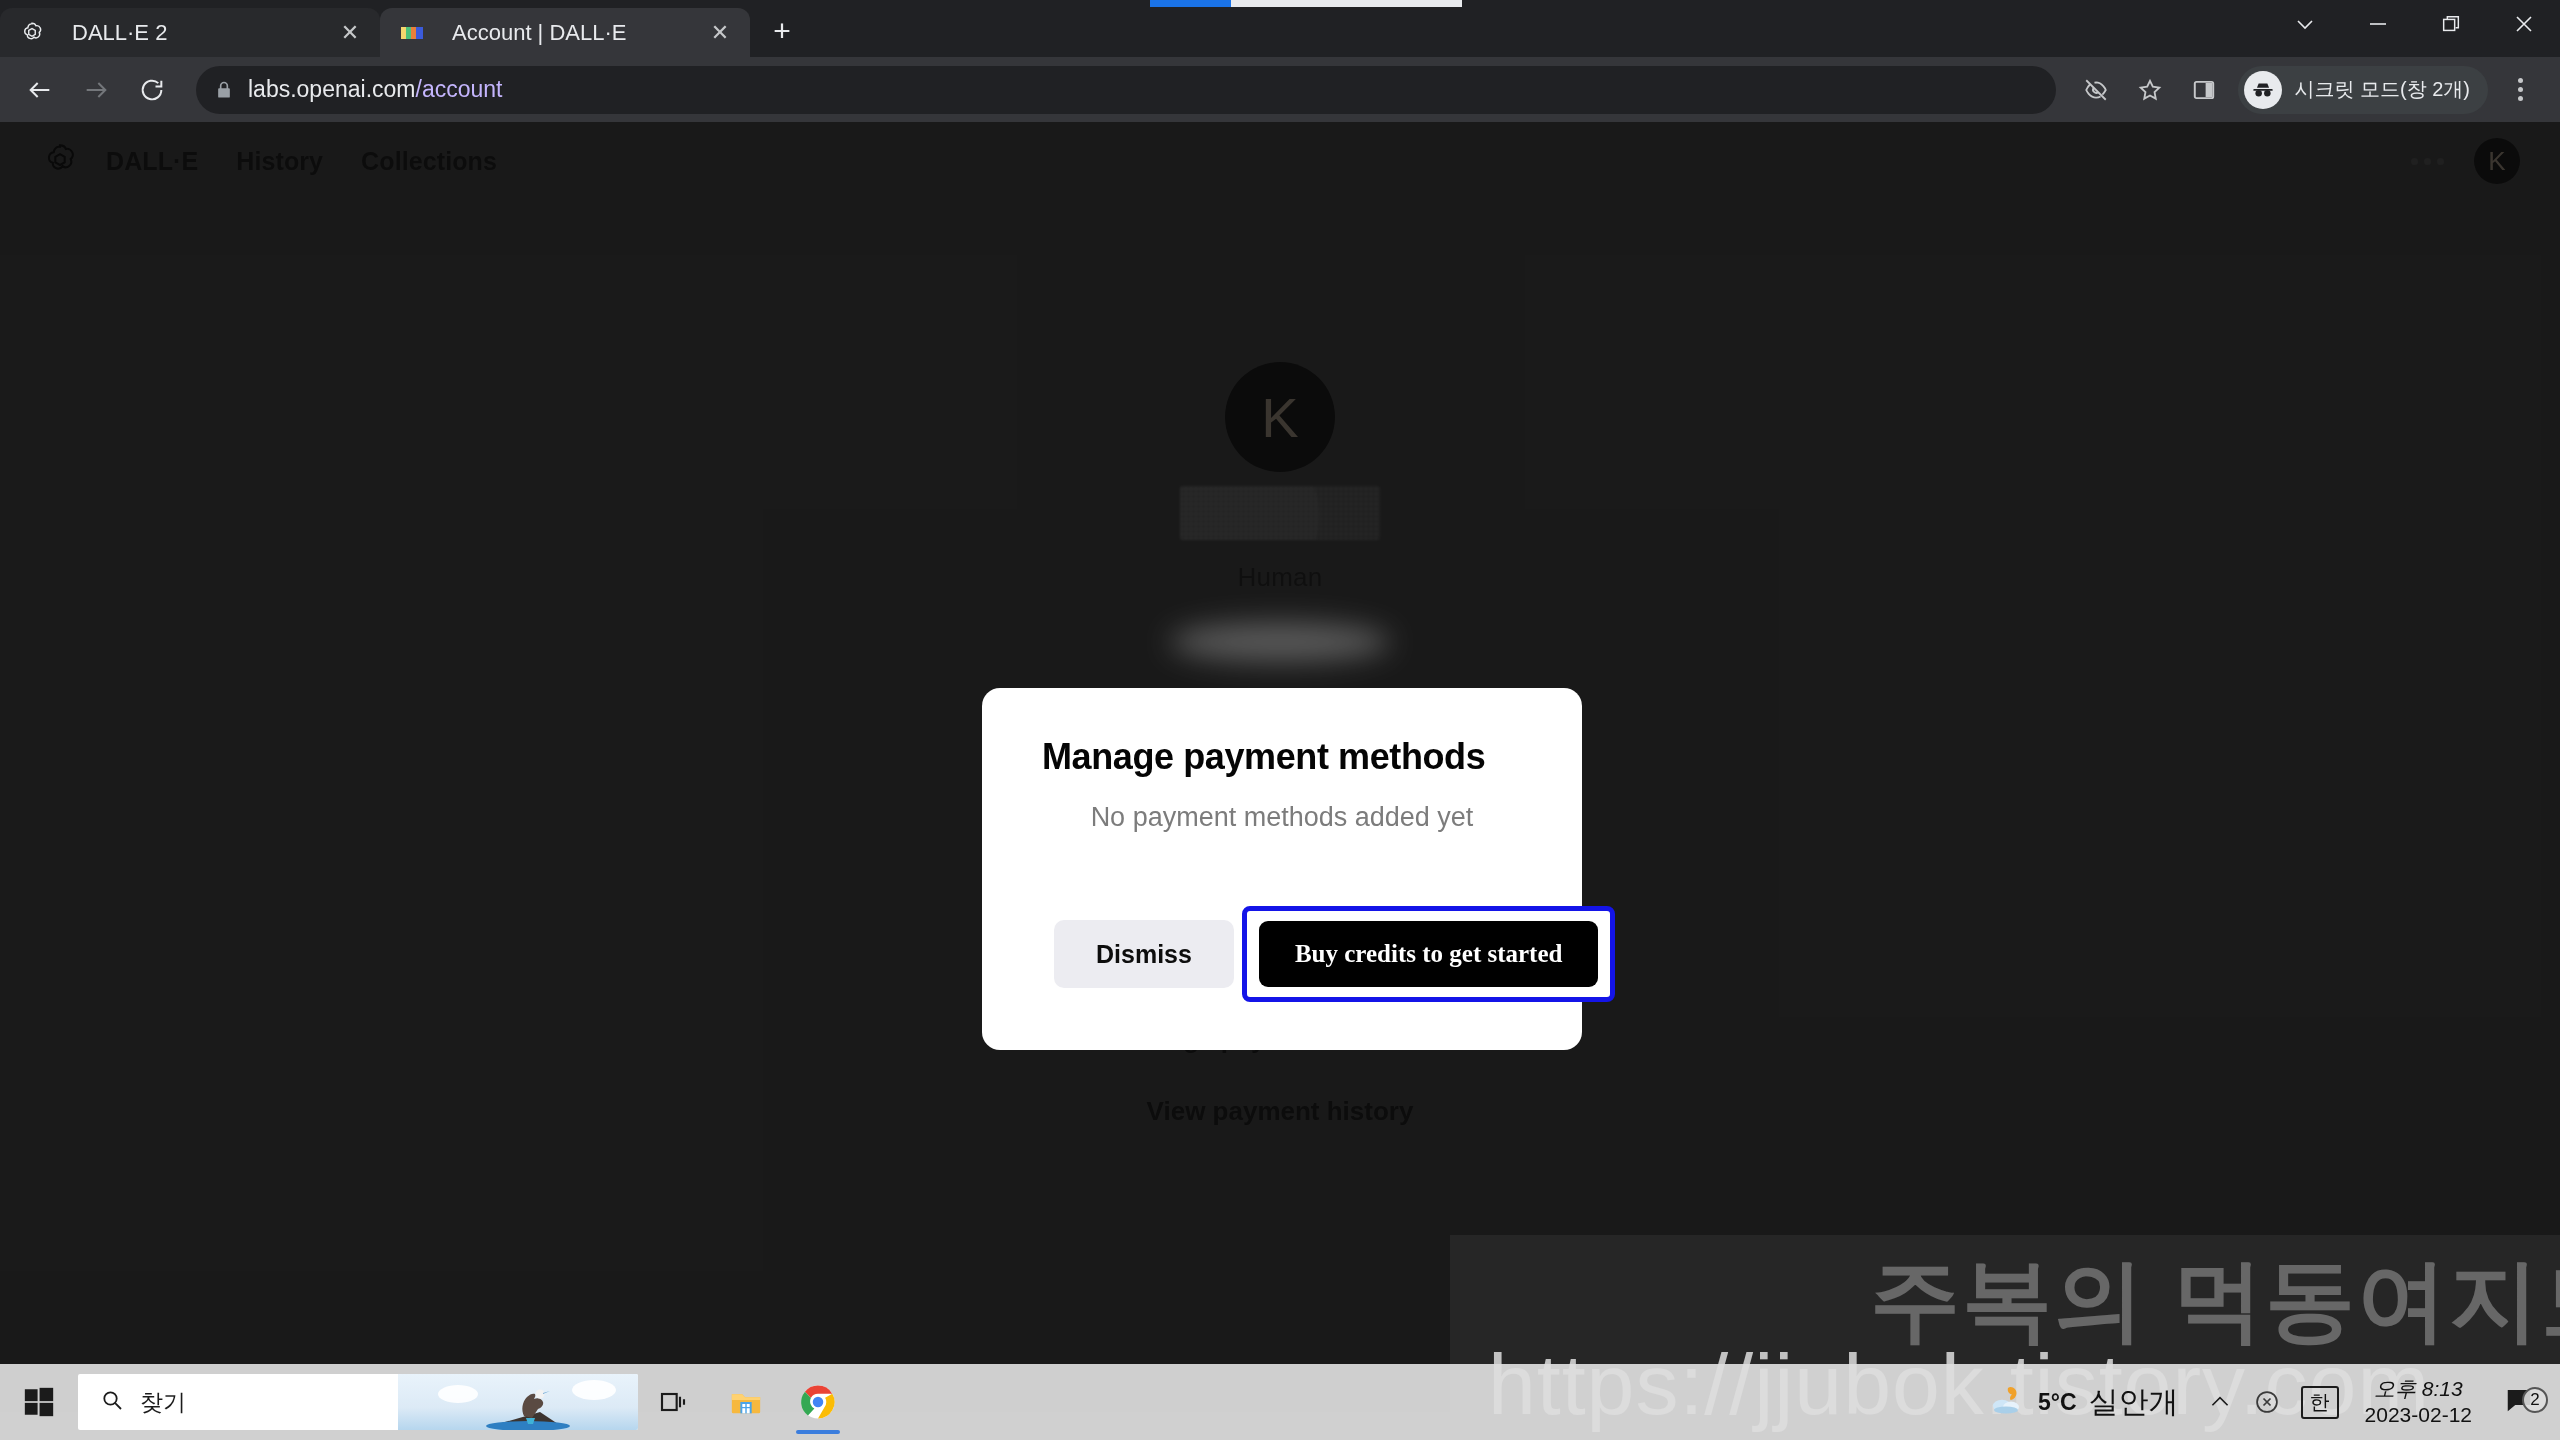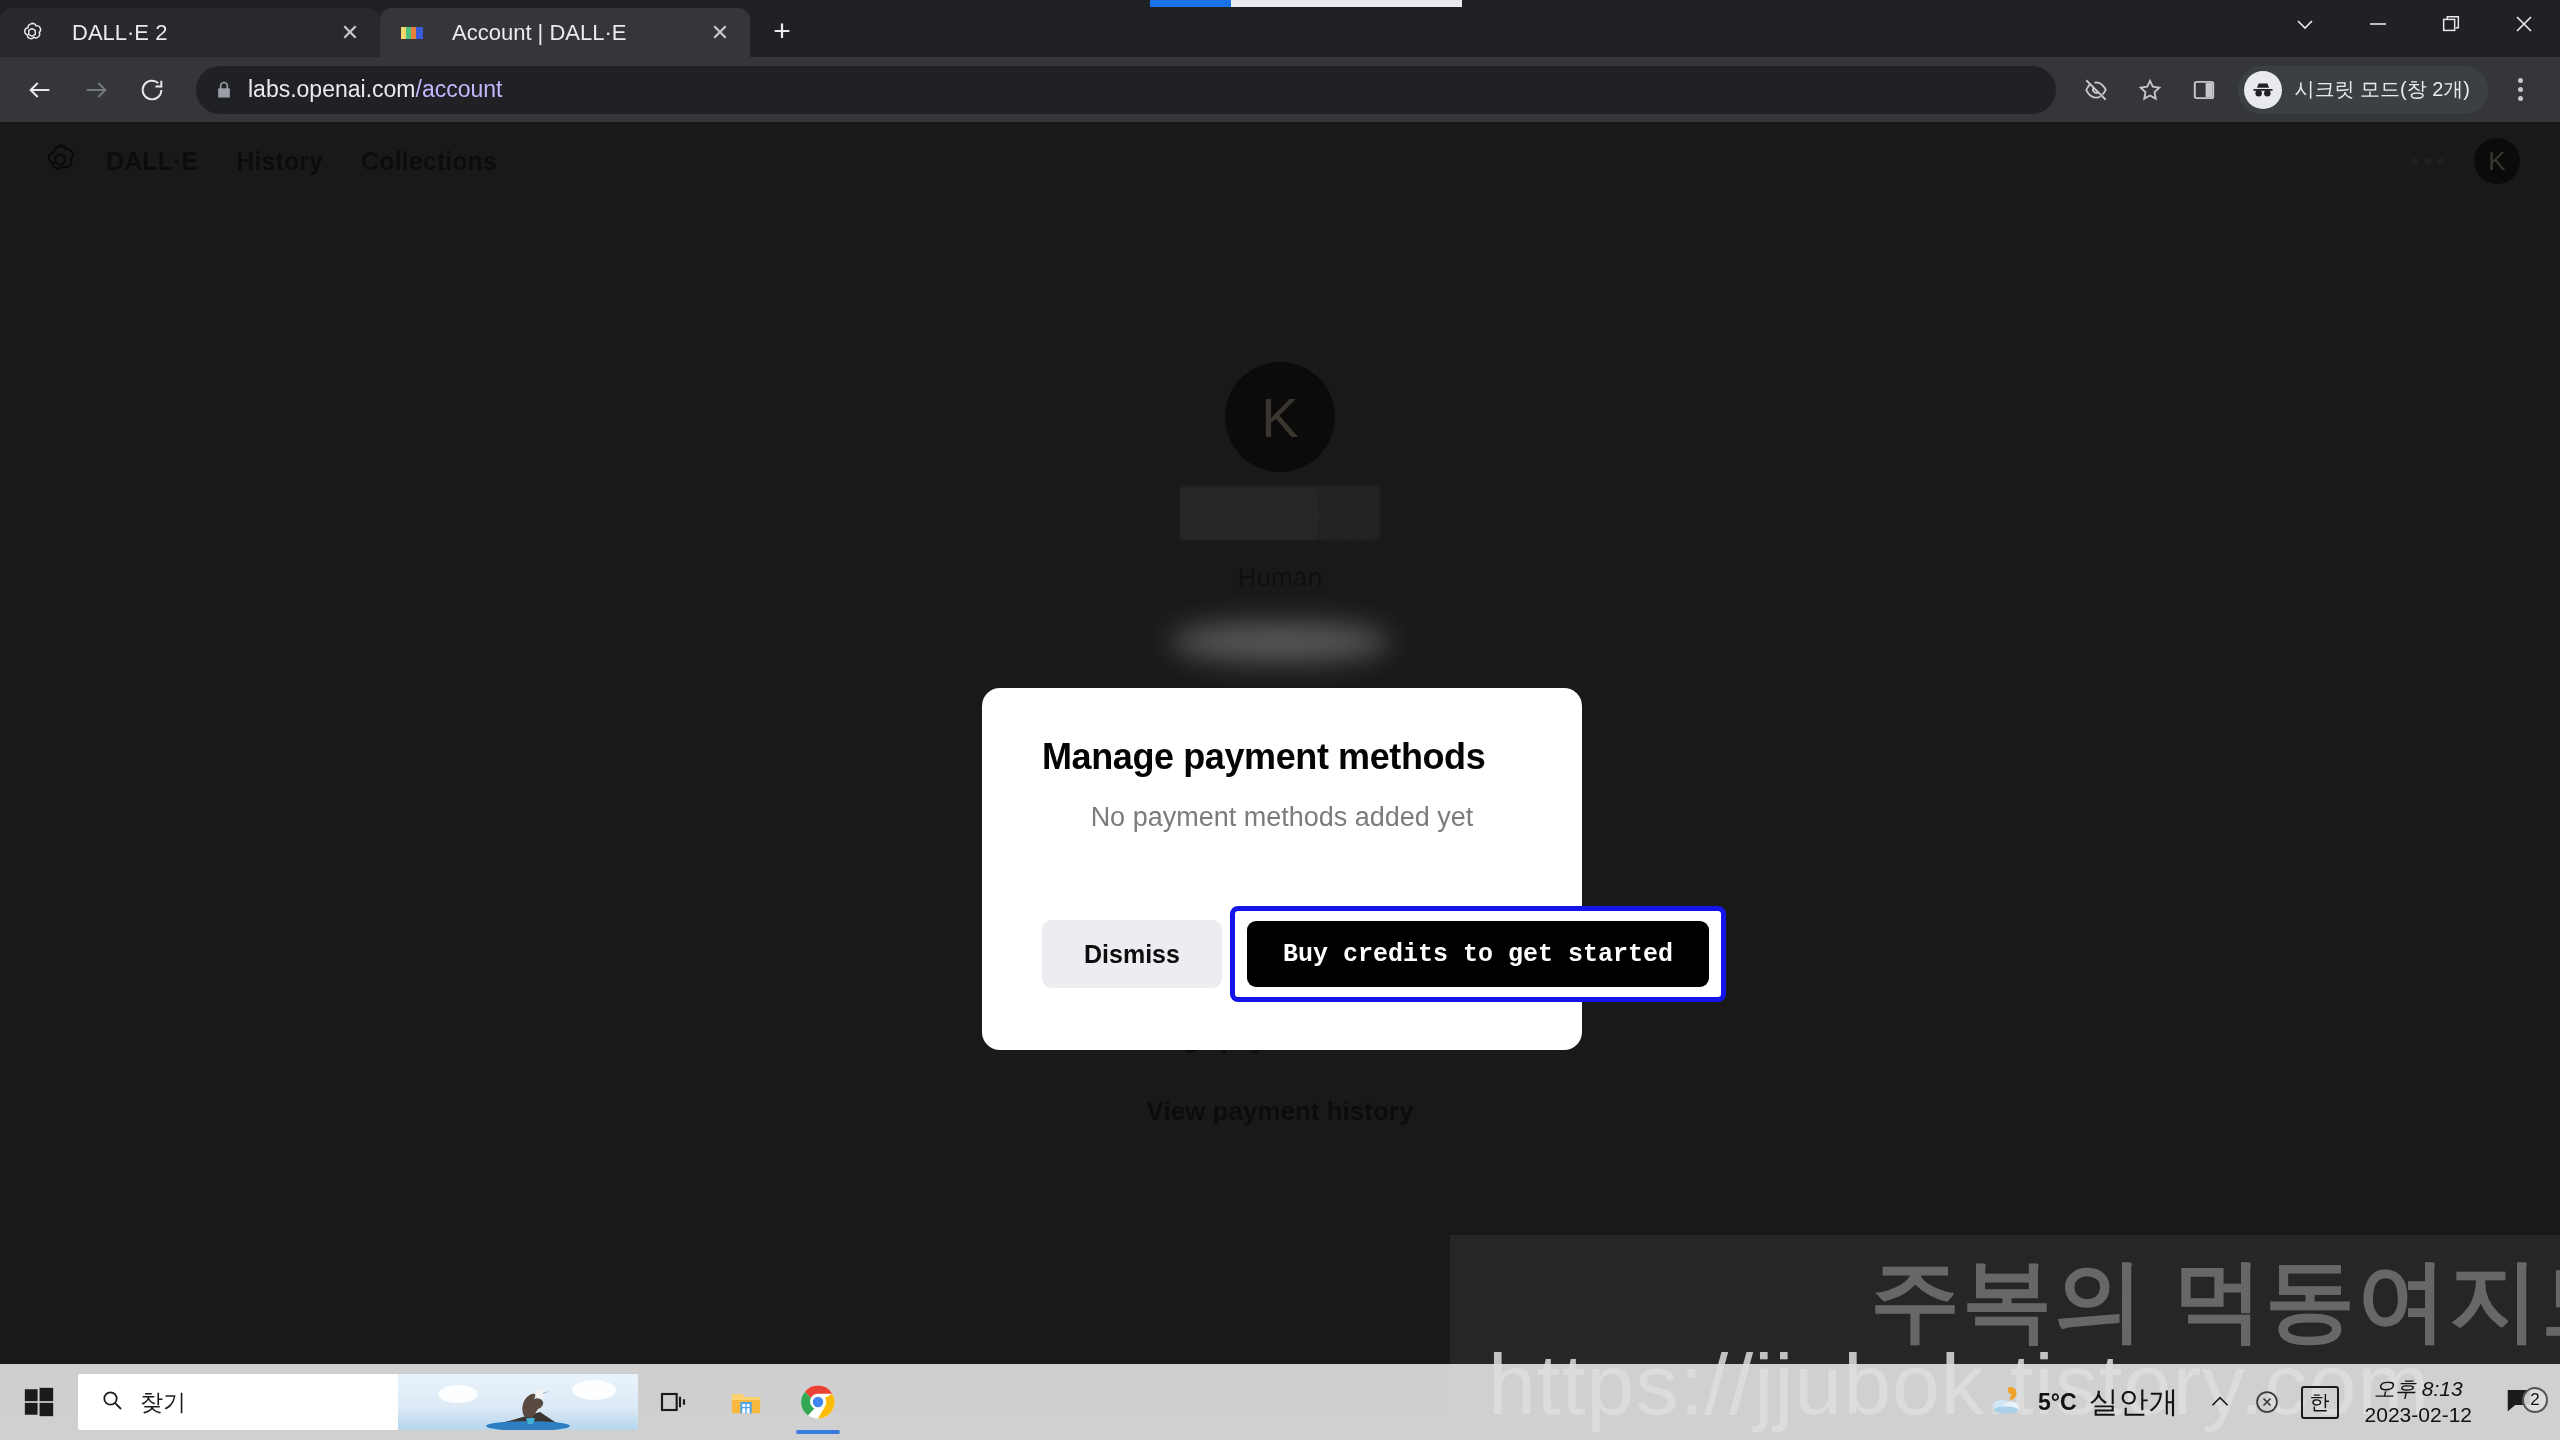"Dismiss" #modal-actions { left: 60px -> 72px }
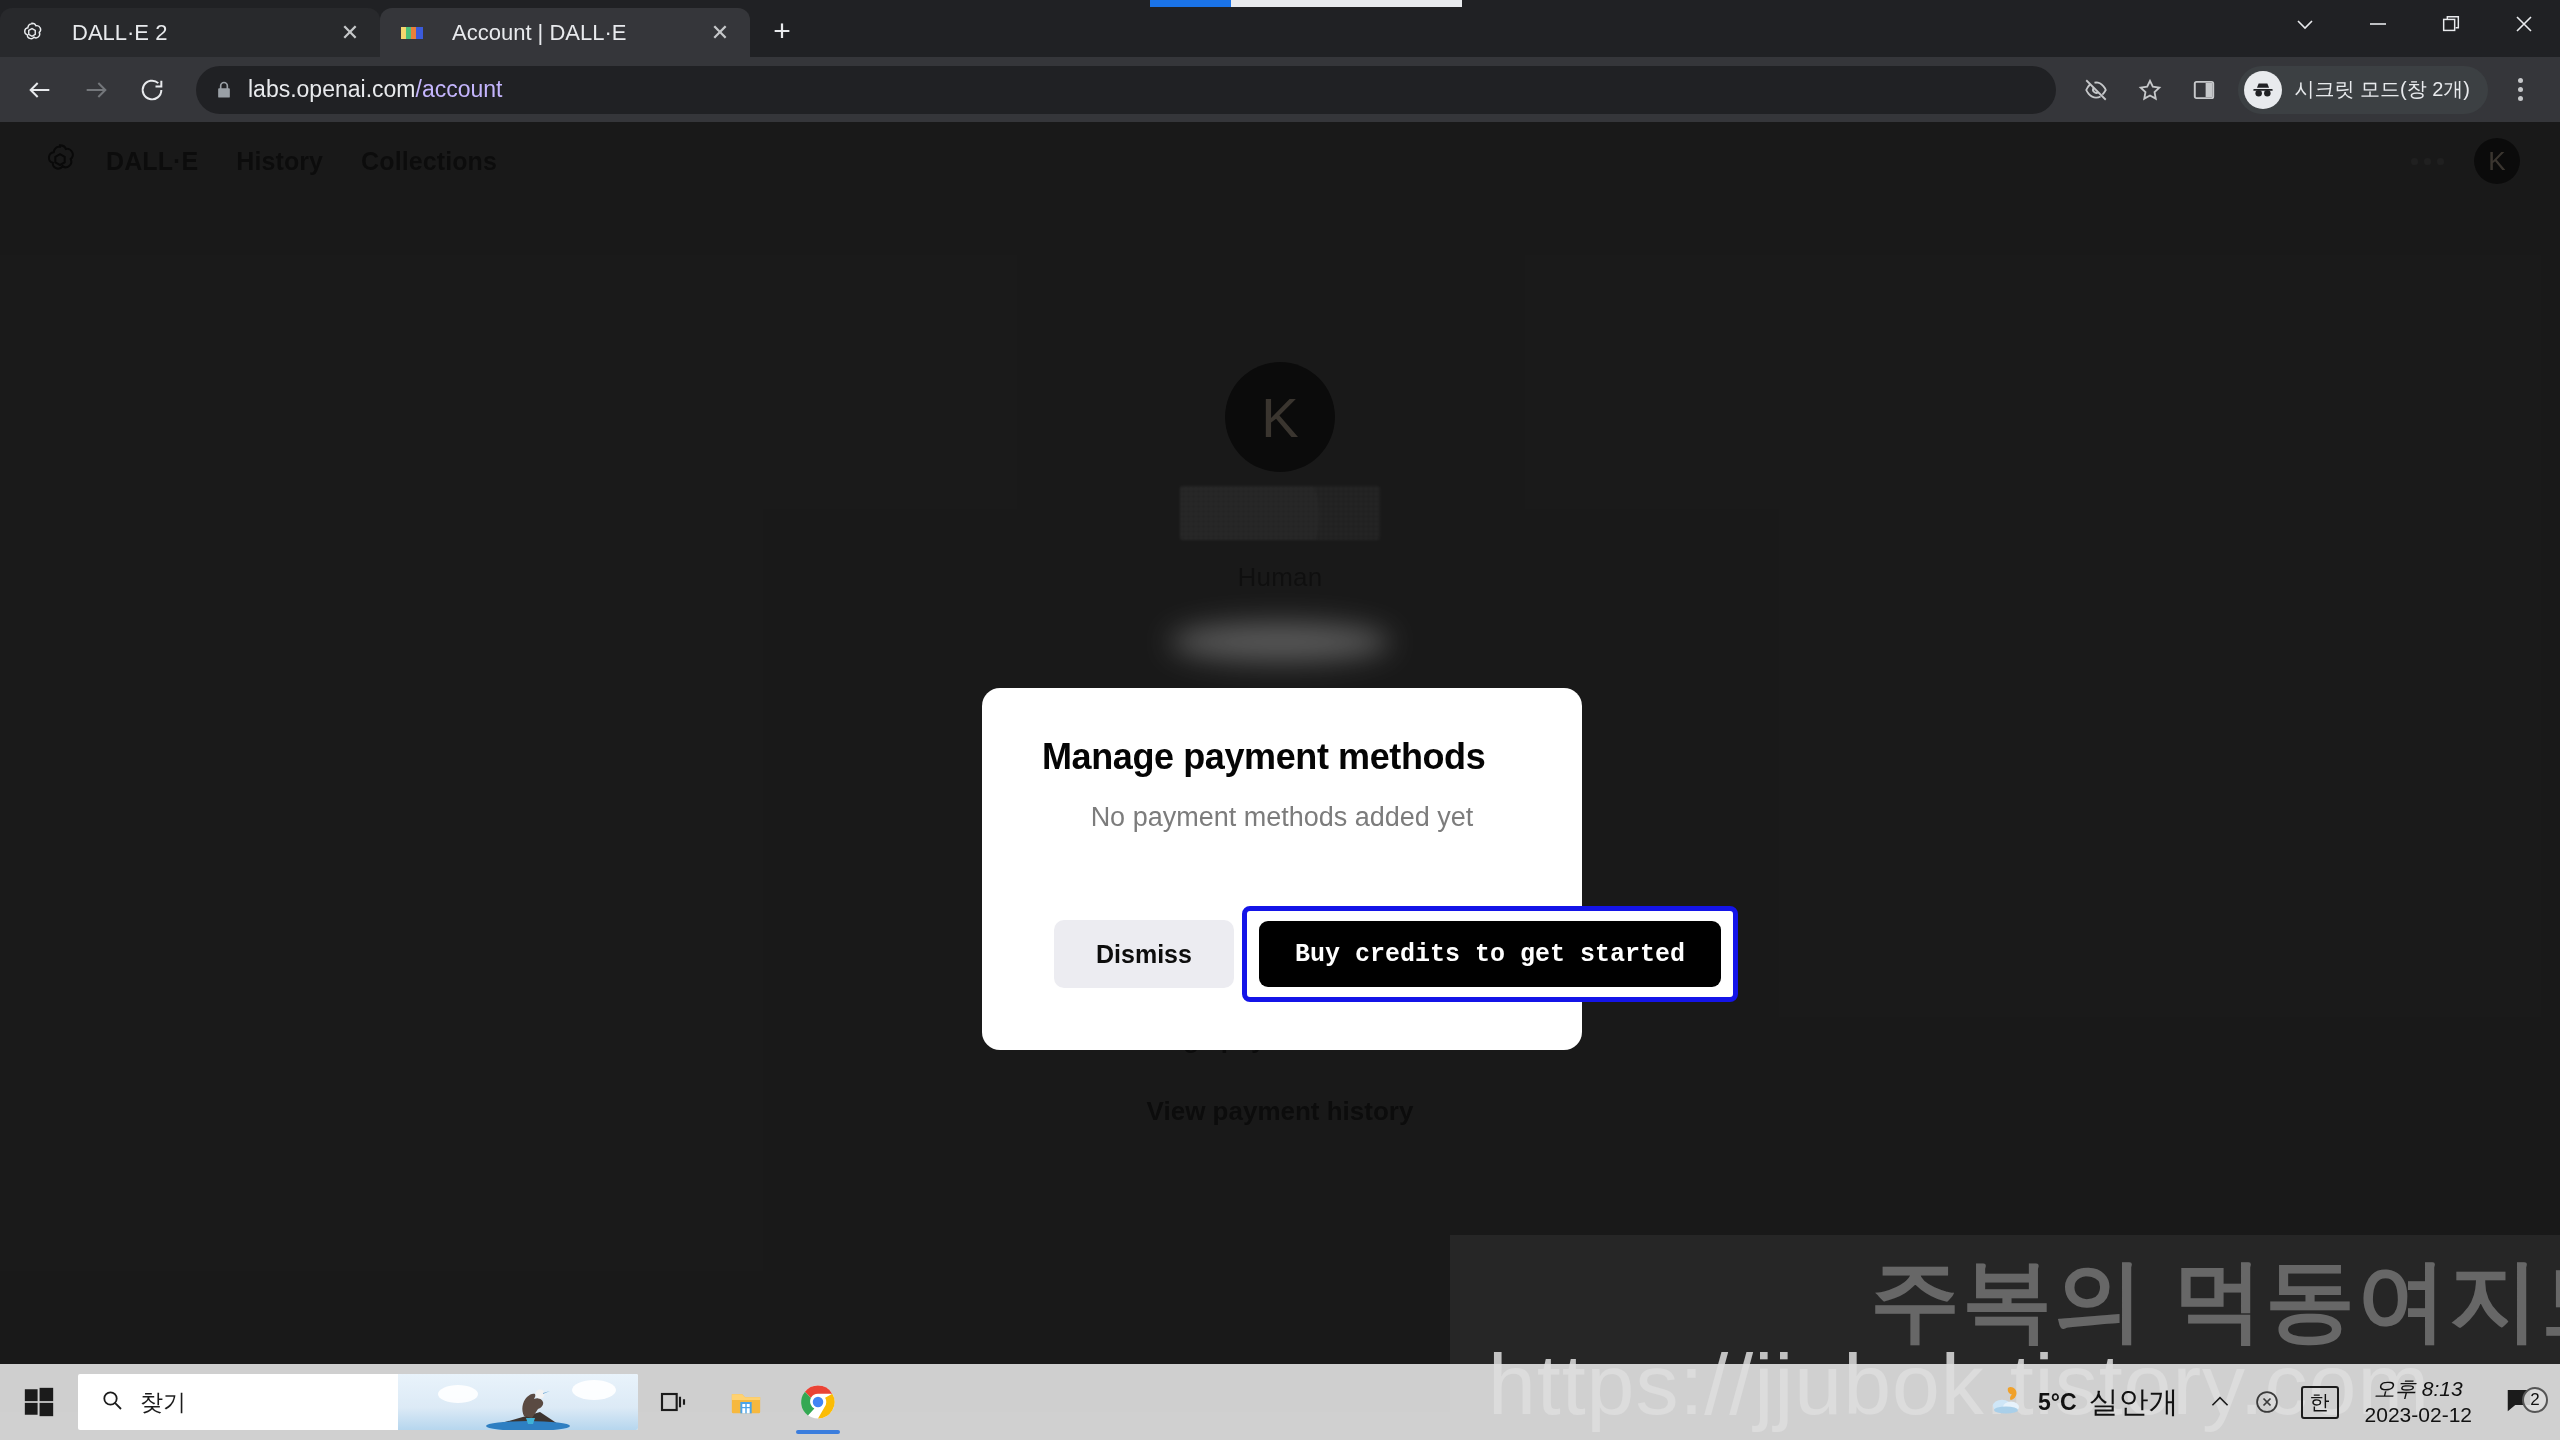"Buy credits to get started" #buy-credits-button { font-family: Liberation Mono, monospace -> Liberation Serif, serif }
